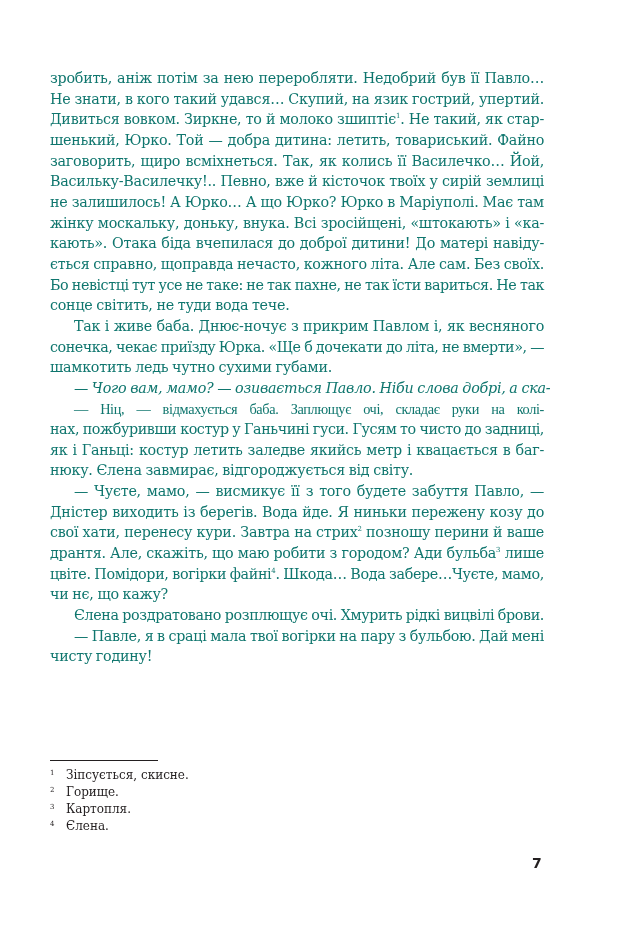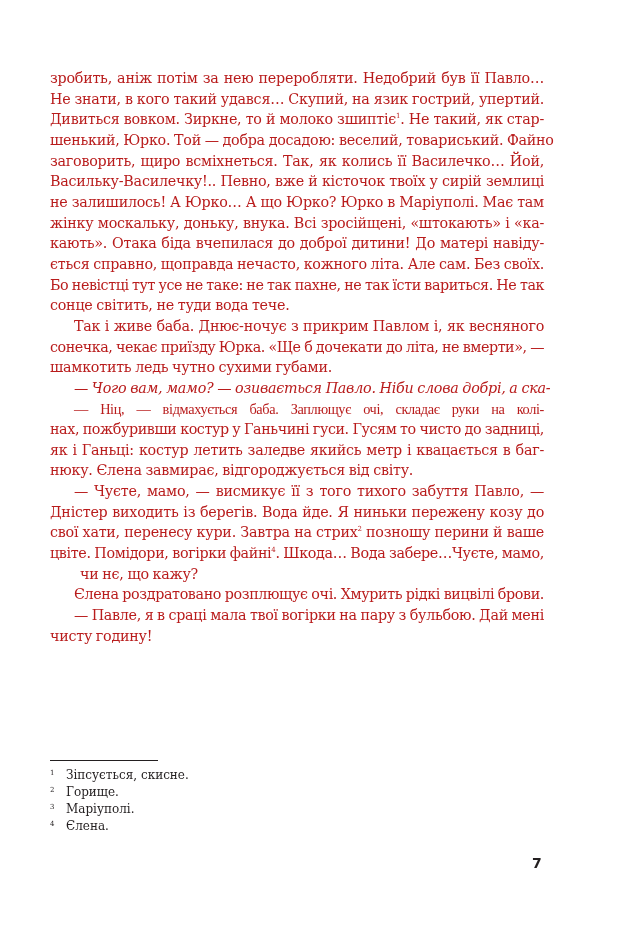"зробить, аніж потім за нею" .page { color: #b91c1c -> #0f766e }
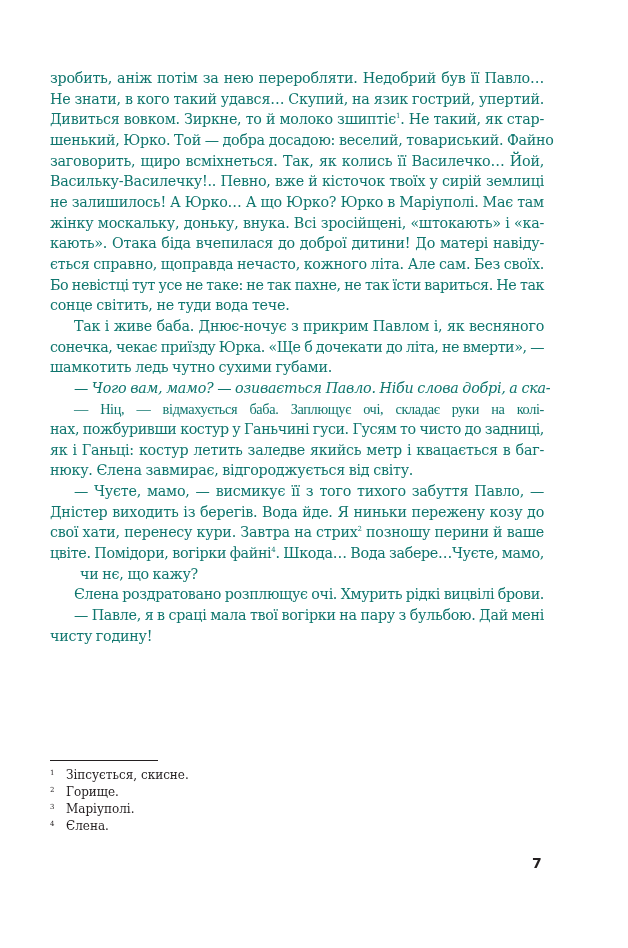"шенький, Юрко. Той — добра" span.line { text: досадою: веселий -> дитина: летить }
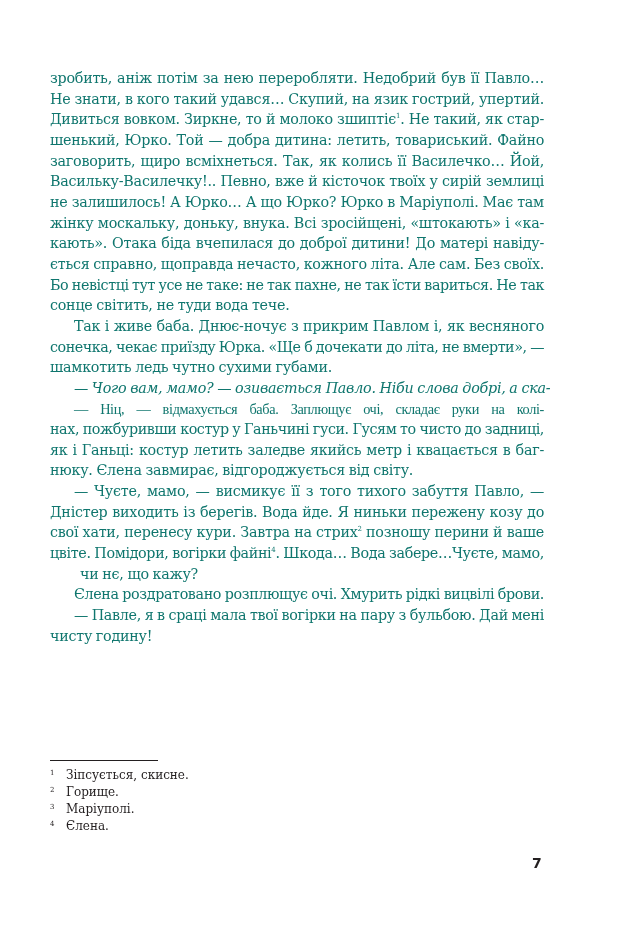"— Чуєте, мамо, — висмикує" span.line { text: тихого -> будете }
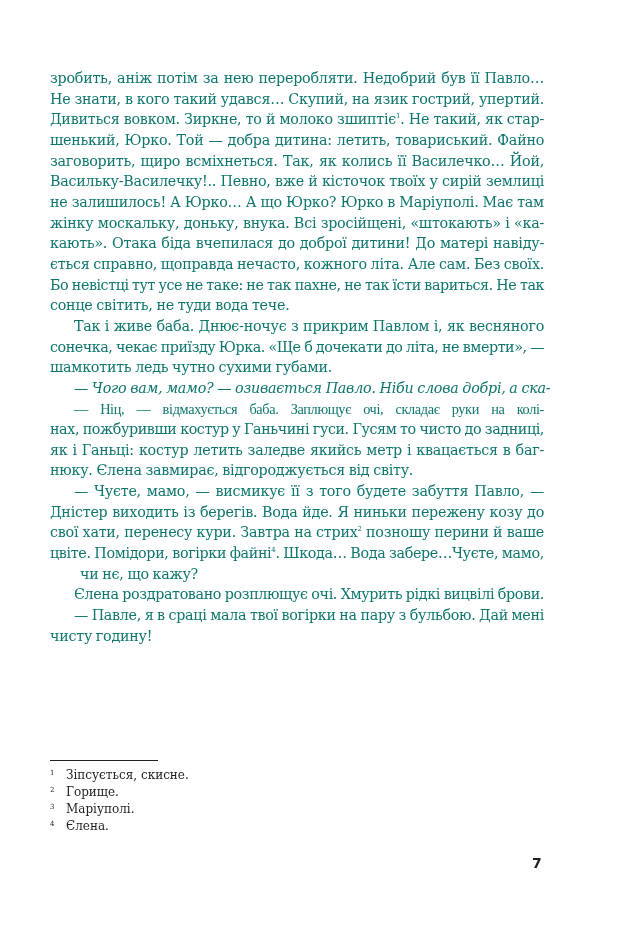"дрантя. Але, скажіть, що маю" span.line { html: none -> <span>дрантя. Але, скажіть, що маю робити з городом? Ади бульба<sup>3</sup> лише</span> }
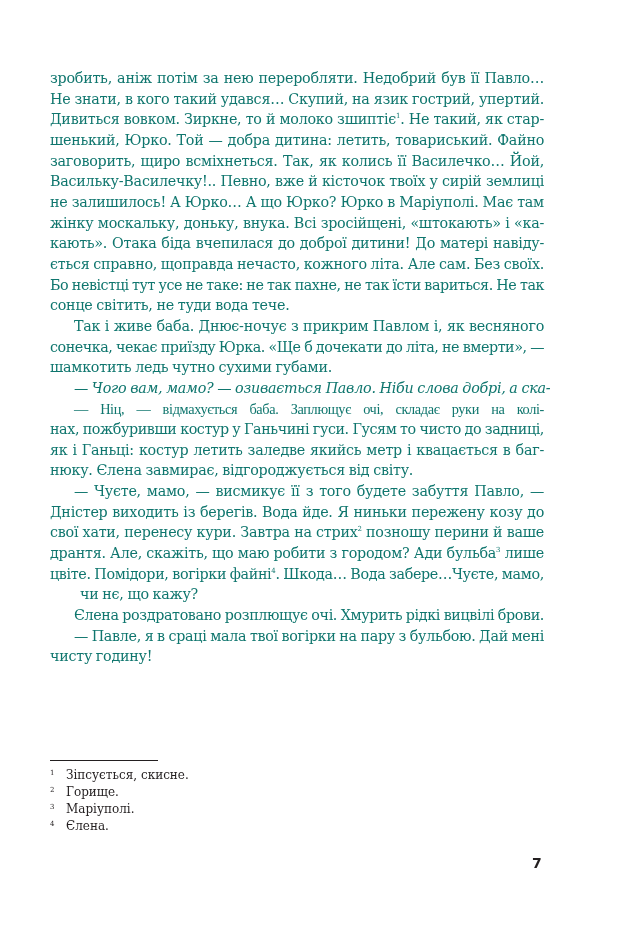"чи нє, що кажу?" span.line { margin-left: 30px -> none }
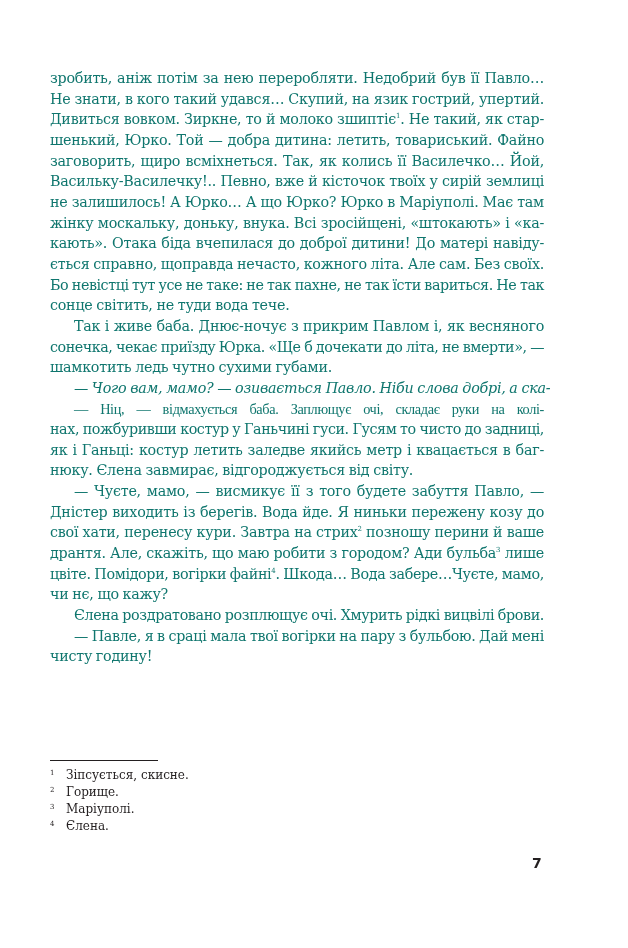"Маріуполі." span { text: Маріуполі -> Картопля }
